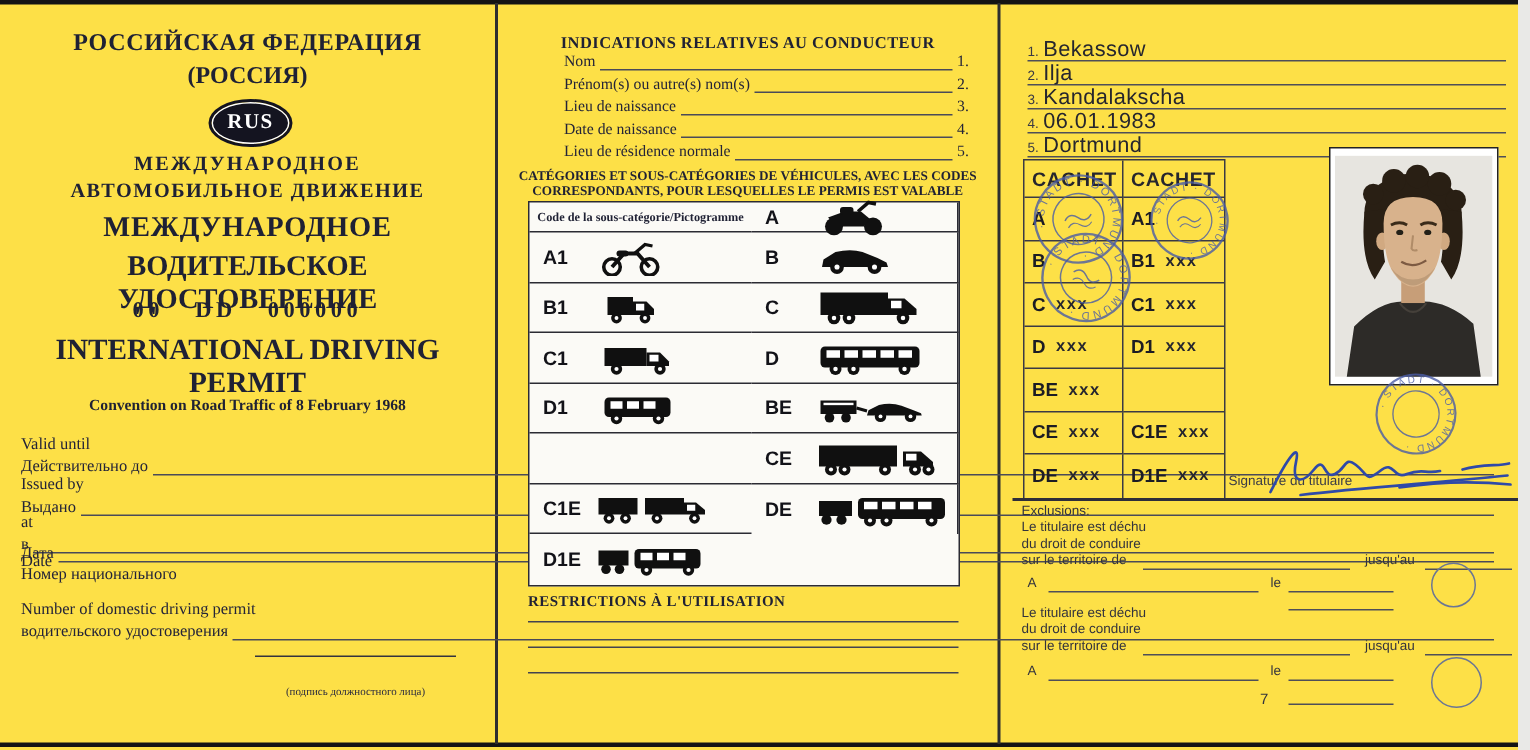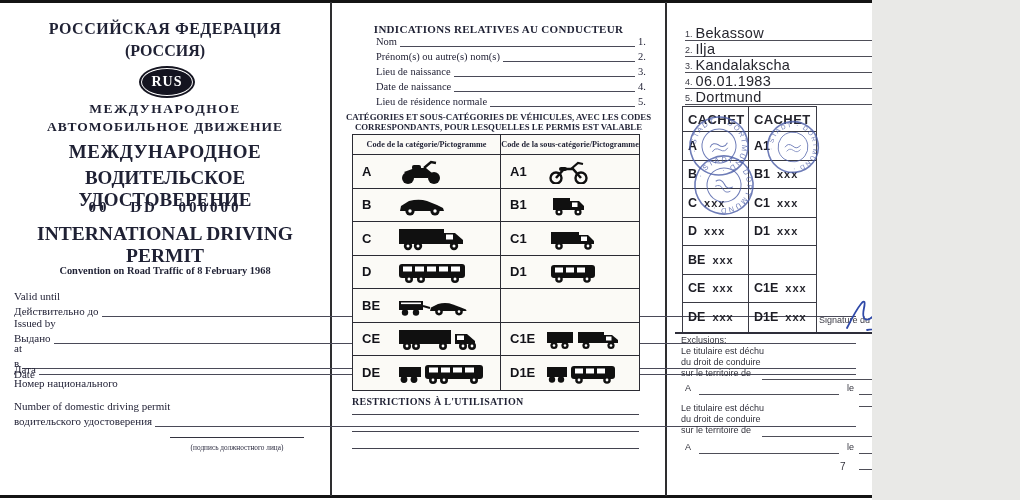"РОССИЙСКАЯ ФЕДЕРАЦИЯ" .screen { background: #ffffff -> #fde047; width: 872px -> 1012px }
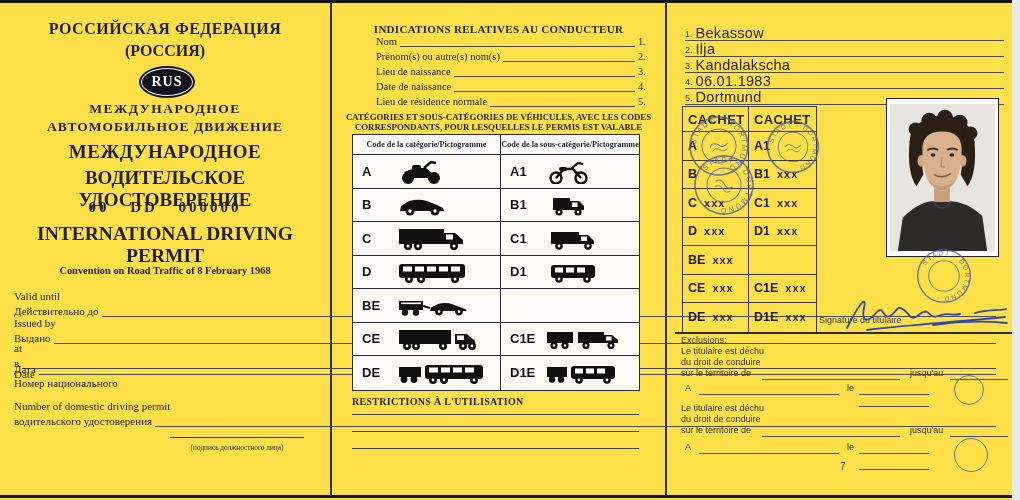"Code de la catégorie/Pictogramme" div.vt-h { html: <div>Code de la catégorie/Pictogramme</div> -> none }
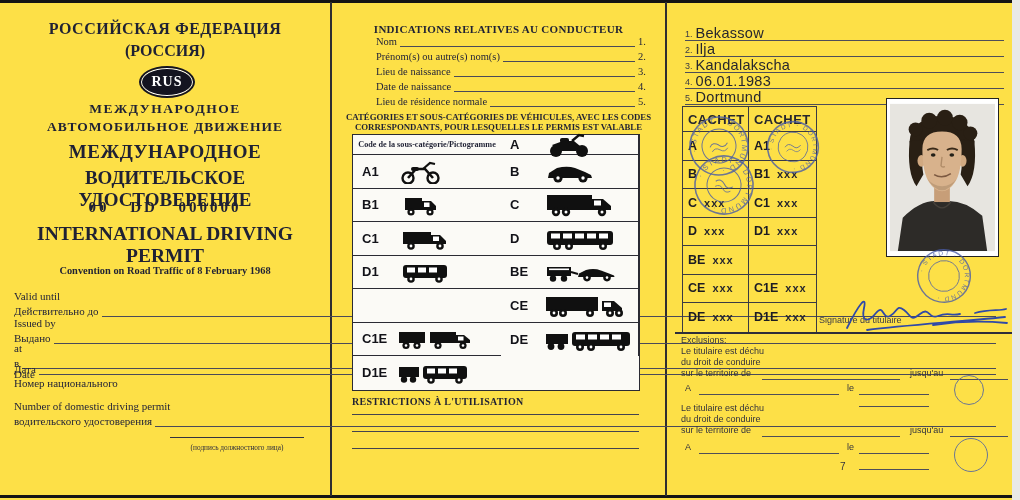"(подпись должностного лица)" .off-sign { padding-top: 5px -> 18px }
